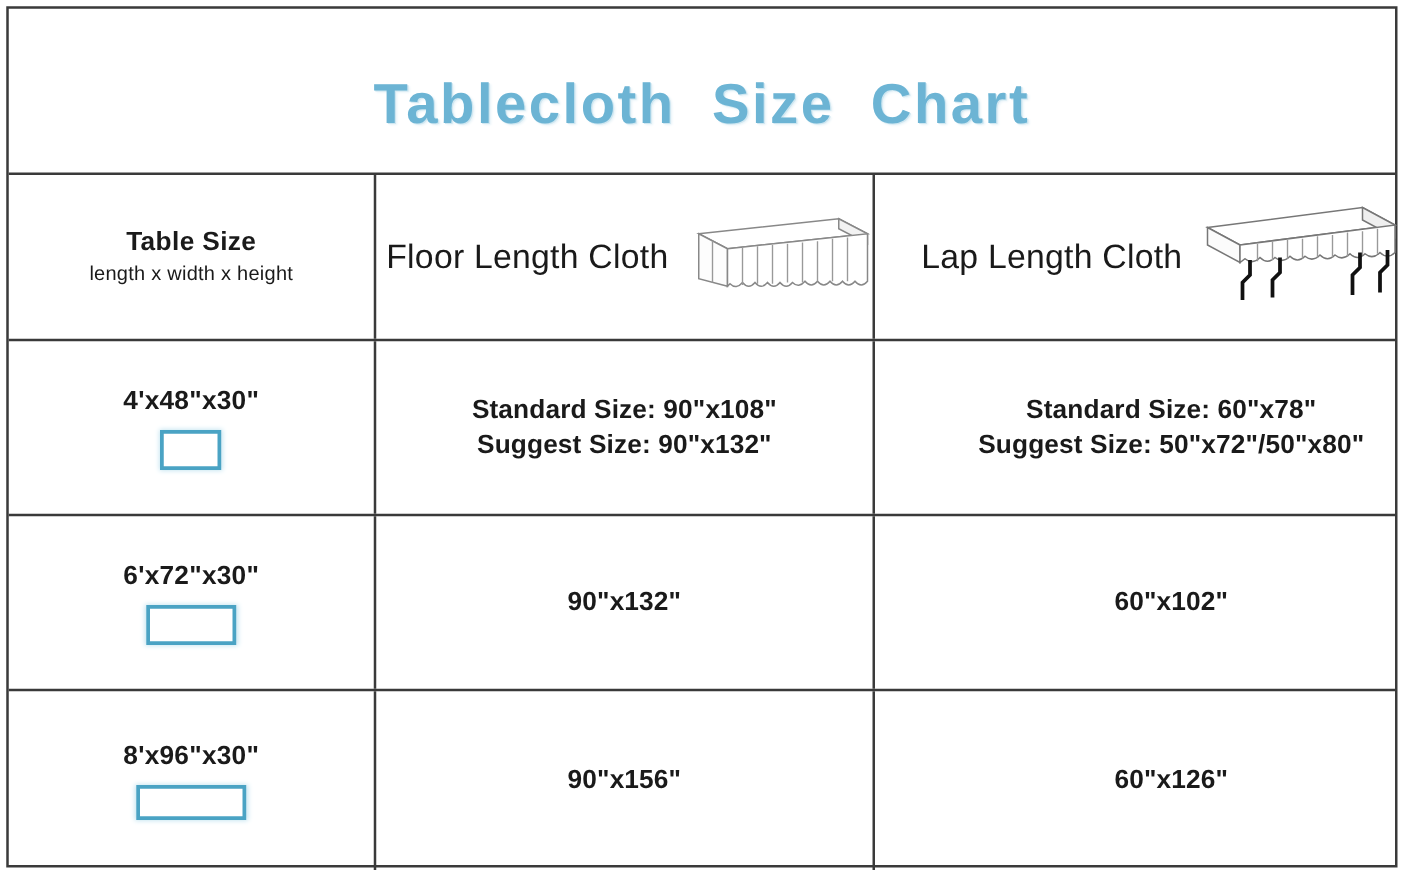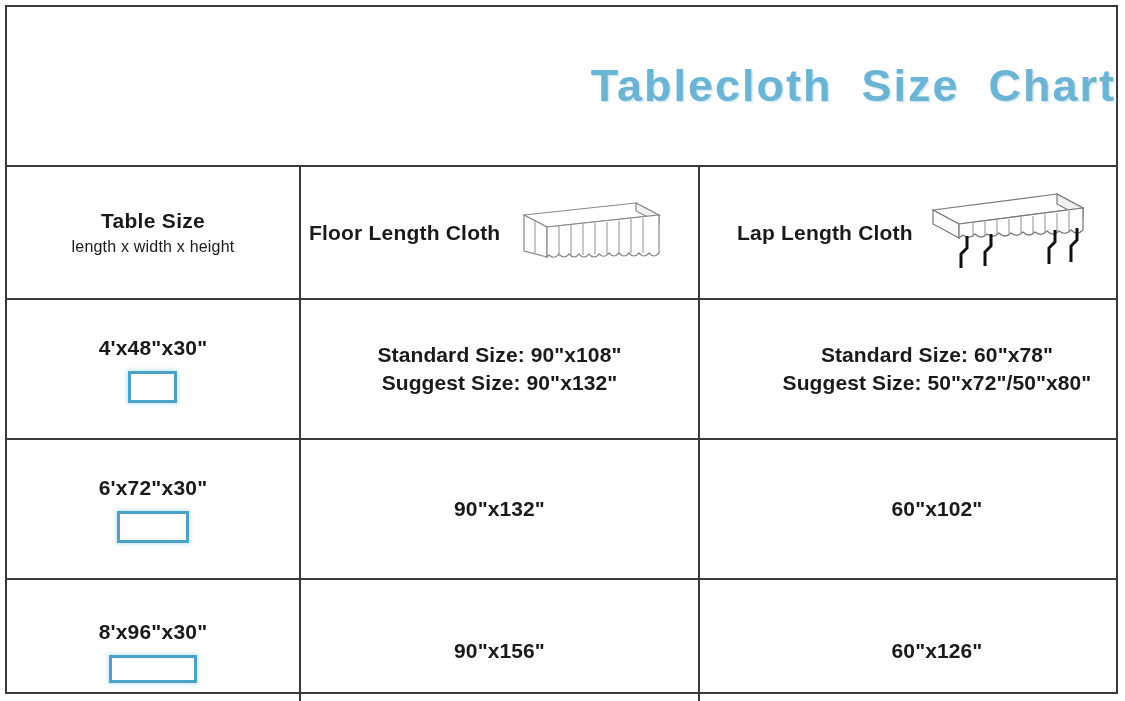"Tablecloth Size Chart" .title-row { height: 160px -> 113px; justify-content: flex-end -> center; margin-top: none -> 20px }
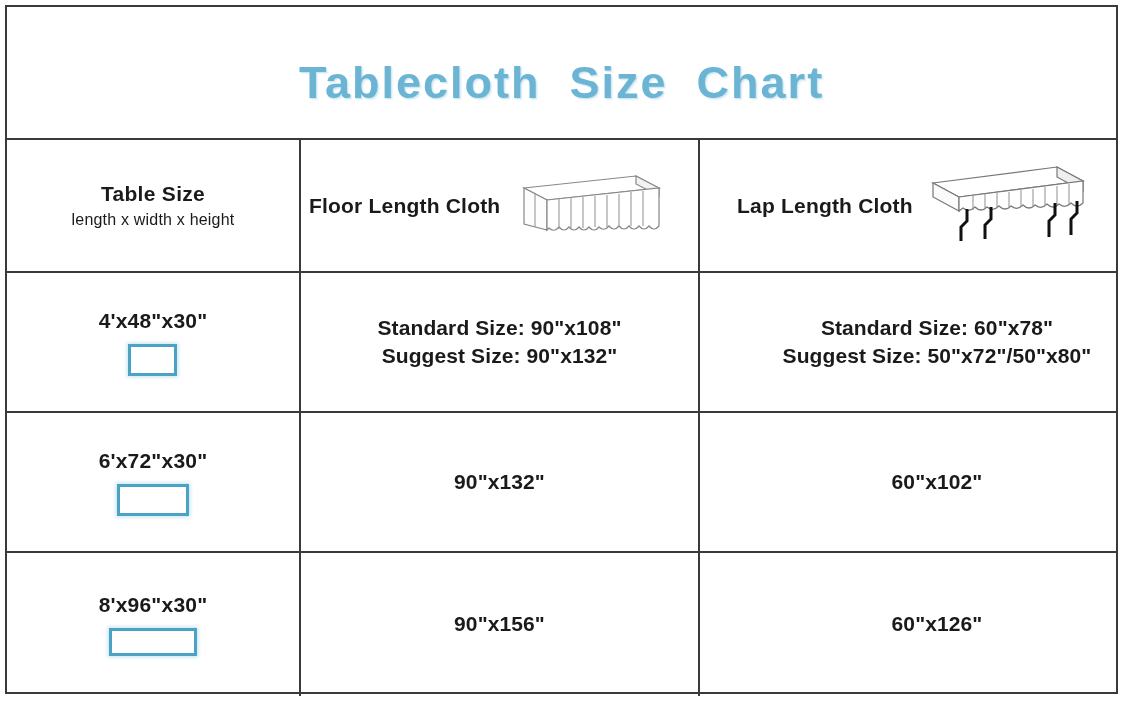"Floor Length Cloth" .hdr-label { font-size: 21px -> 27px; font-weight: bold -> normal }
